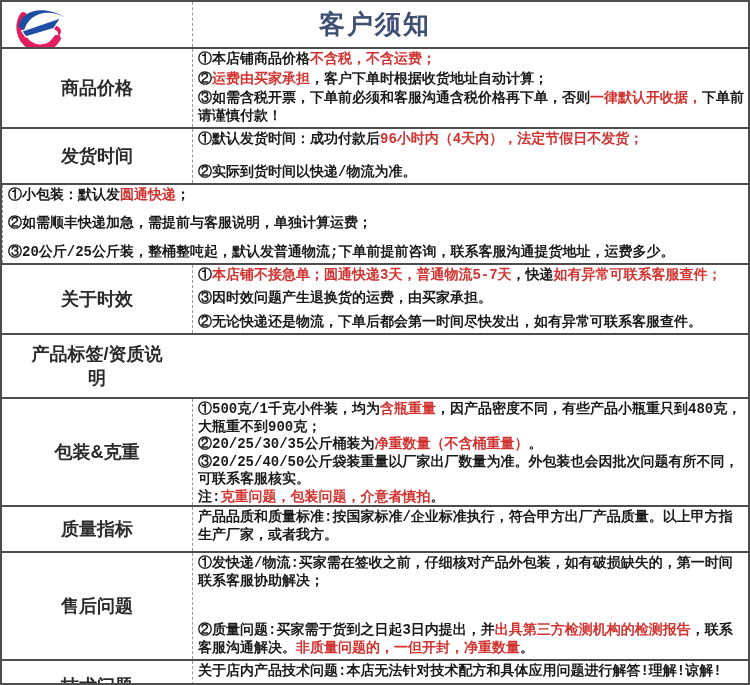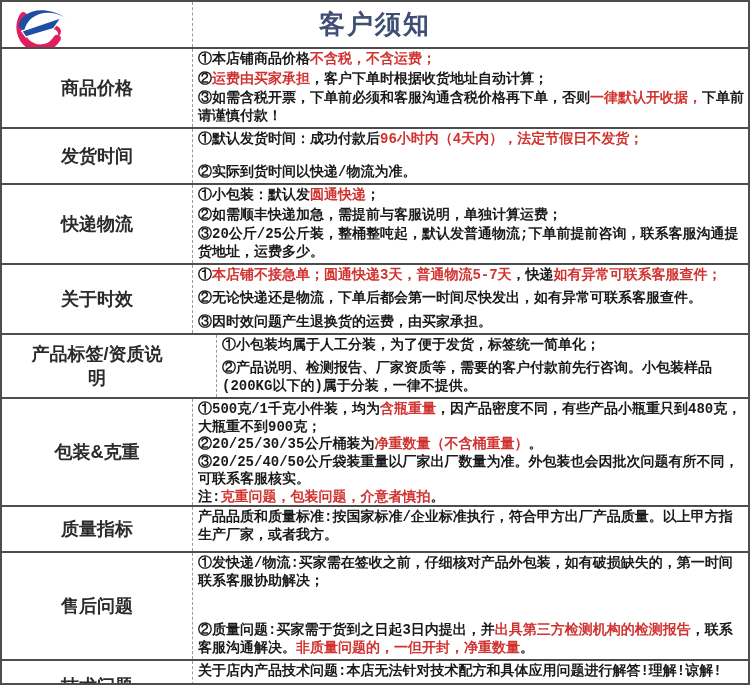"快递物流" div.label-cell { html: <div> <span>快递物流</span> </div> -> none }
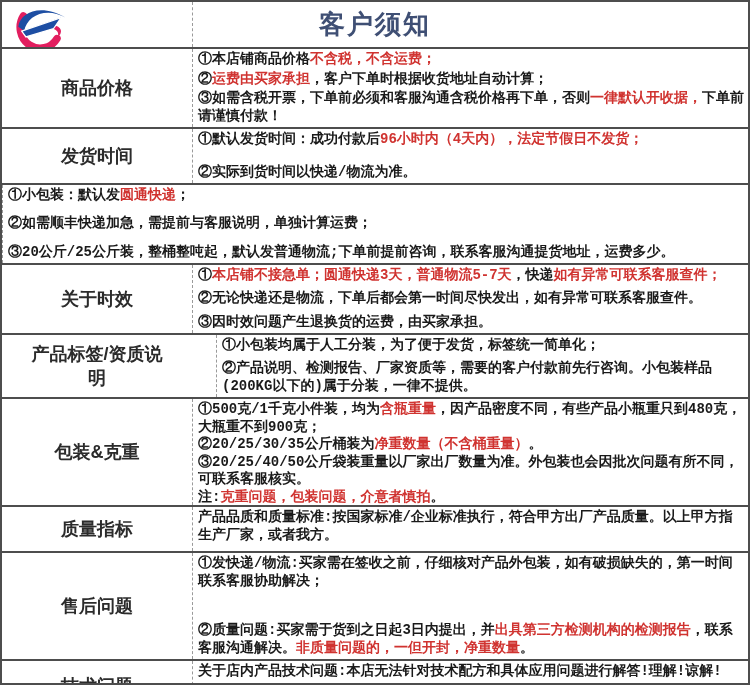"②无论快递还是物流，下单后都会第一时间尽快发出，如有异常可联系客服查件。" p { order: before "③因时效问题产生退换货的运费，由买家承担。" -> after "③因时效问题产生退换货的运费，由买家承担。" }
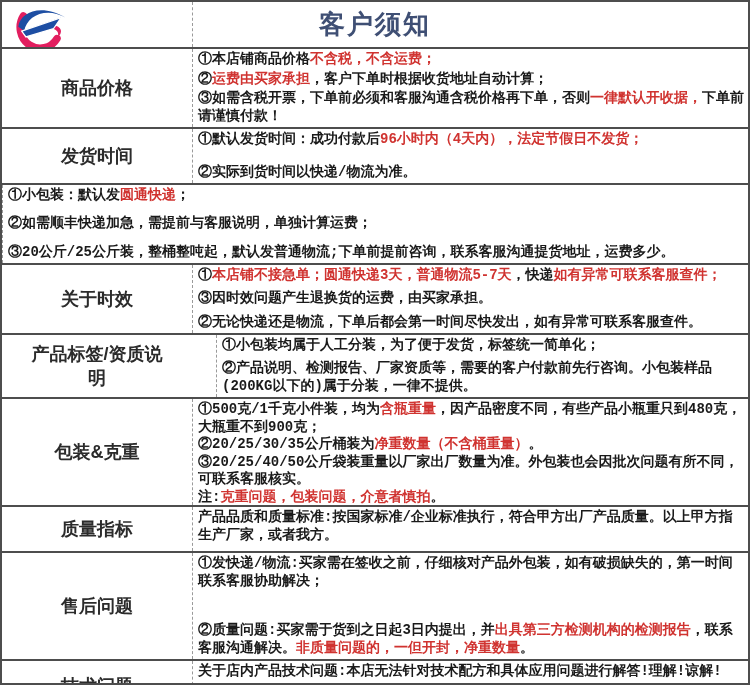"①小包装均属于人工分装，为了便于发货，标签统一简单化；" div.content-cell { html: <div> <p><span>①小包装均属于人工分装，为了便于发货，标签统一简单化；</span></p> <p><span>②产品说明、检测报告、厂家资质等，需要的客户付款前先行咨询。小包装样品(200KG以下的)属于分装，一律不提供。</span></p> </div> -> none }
